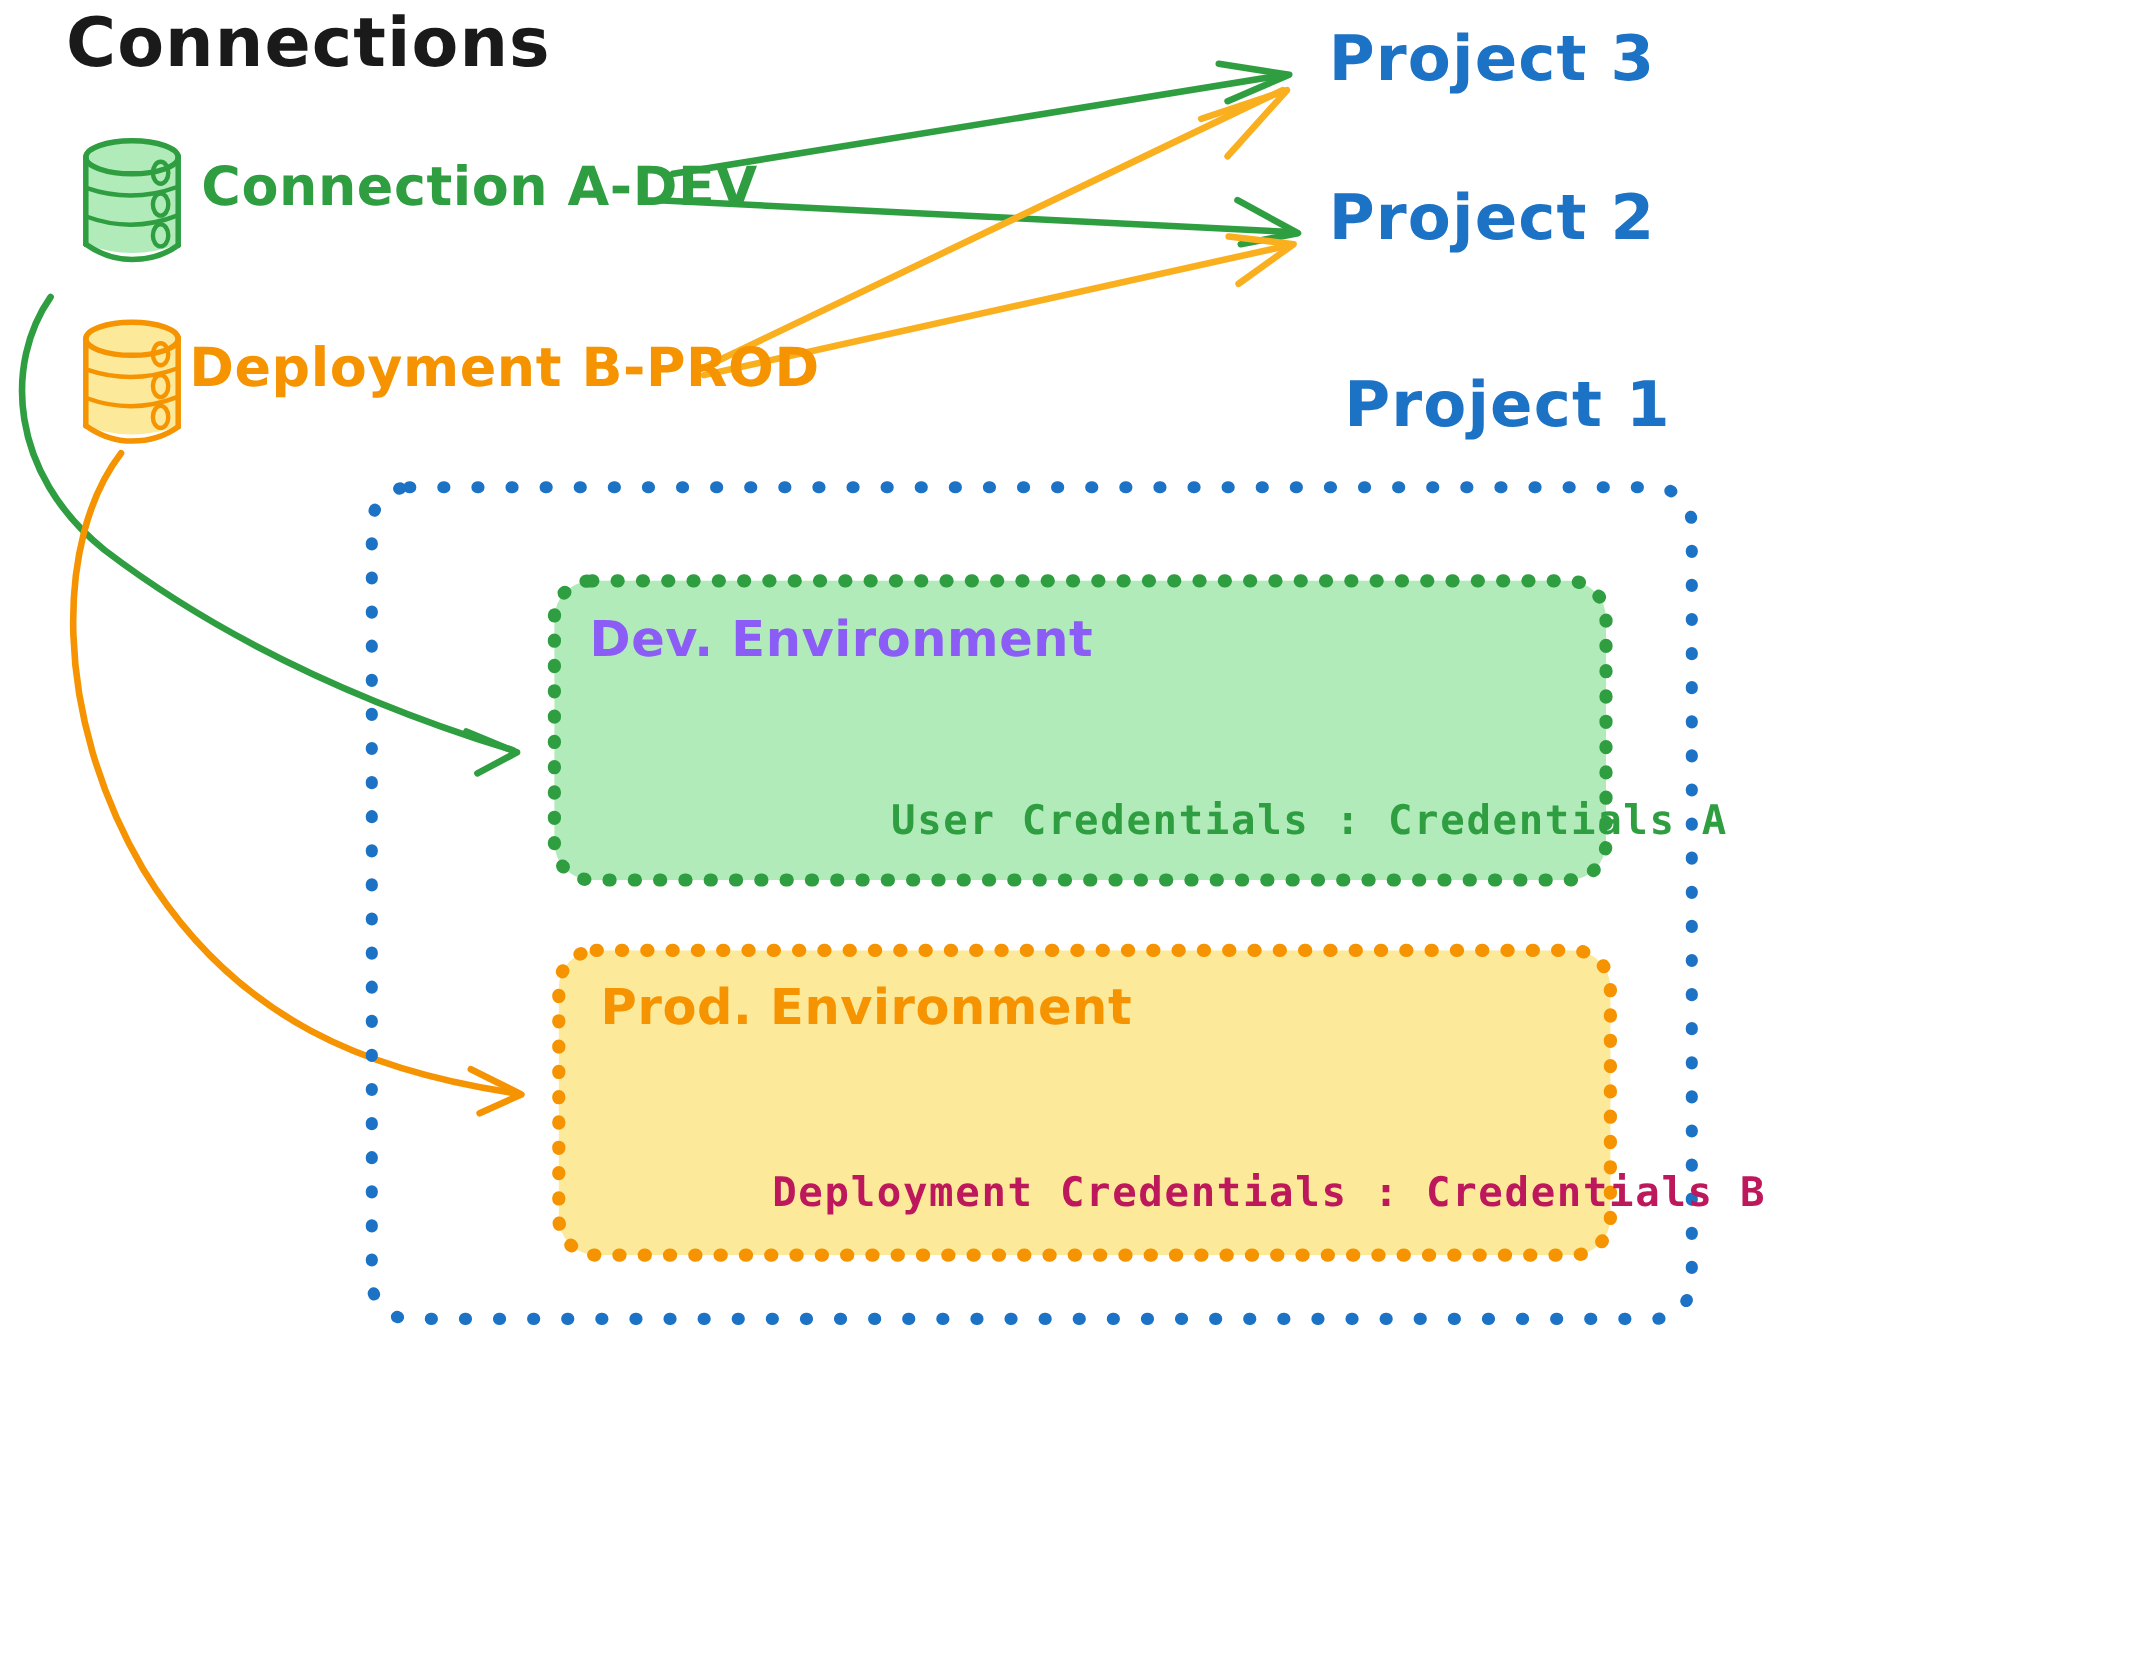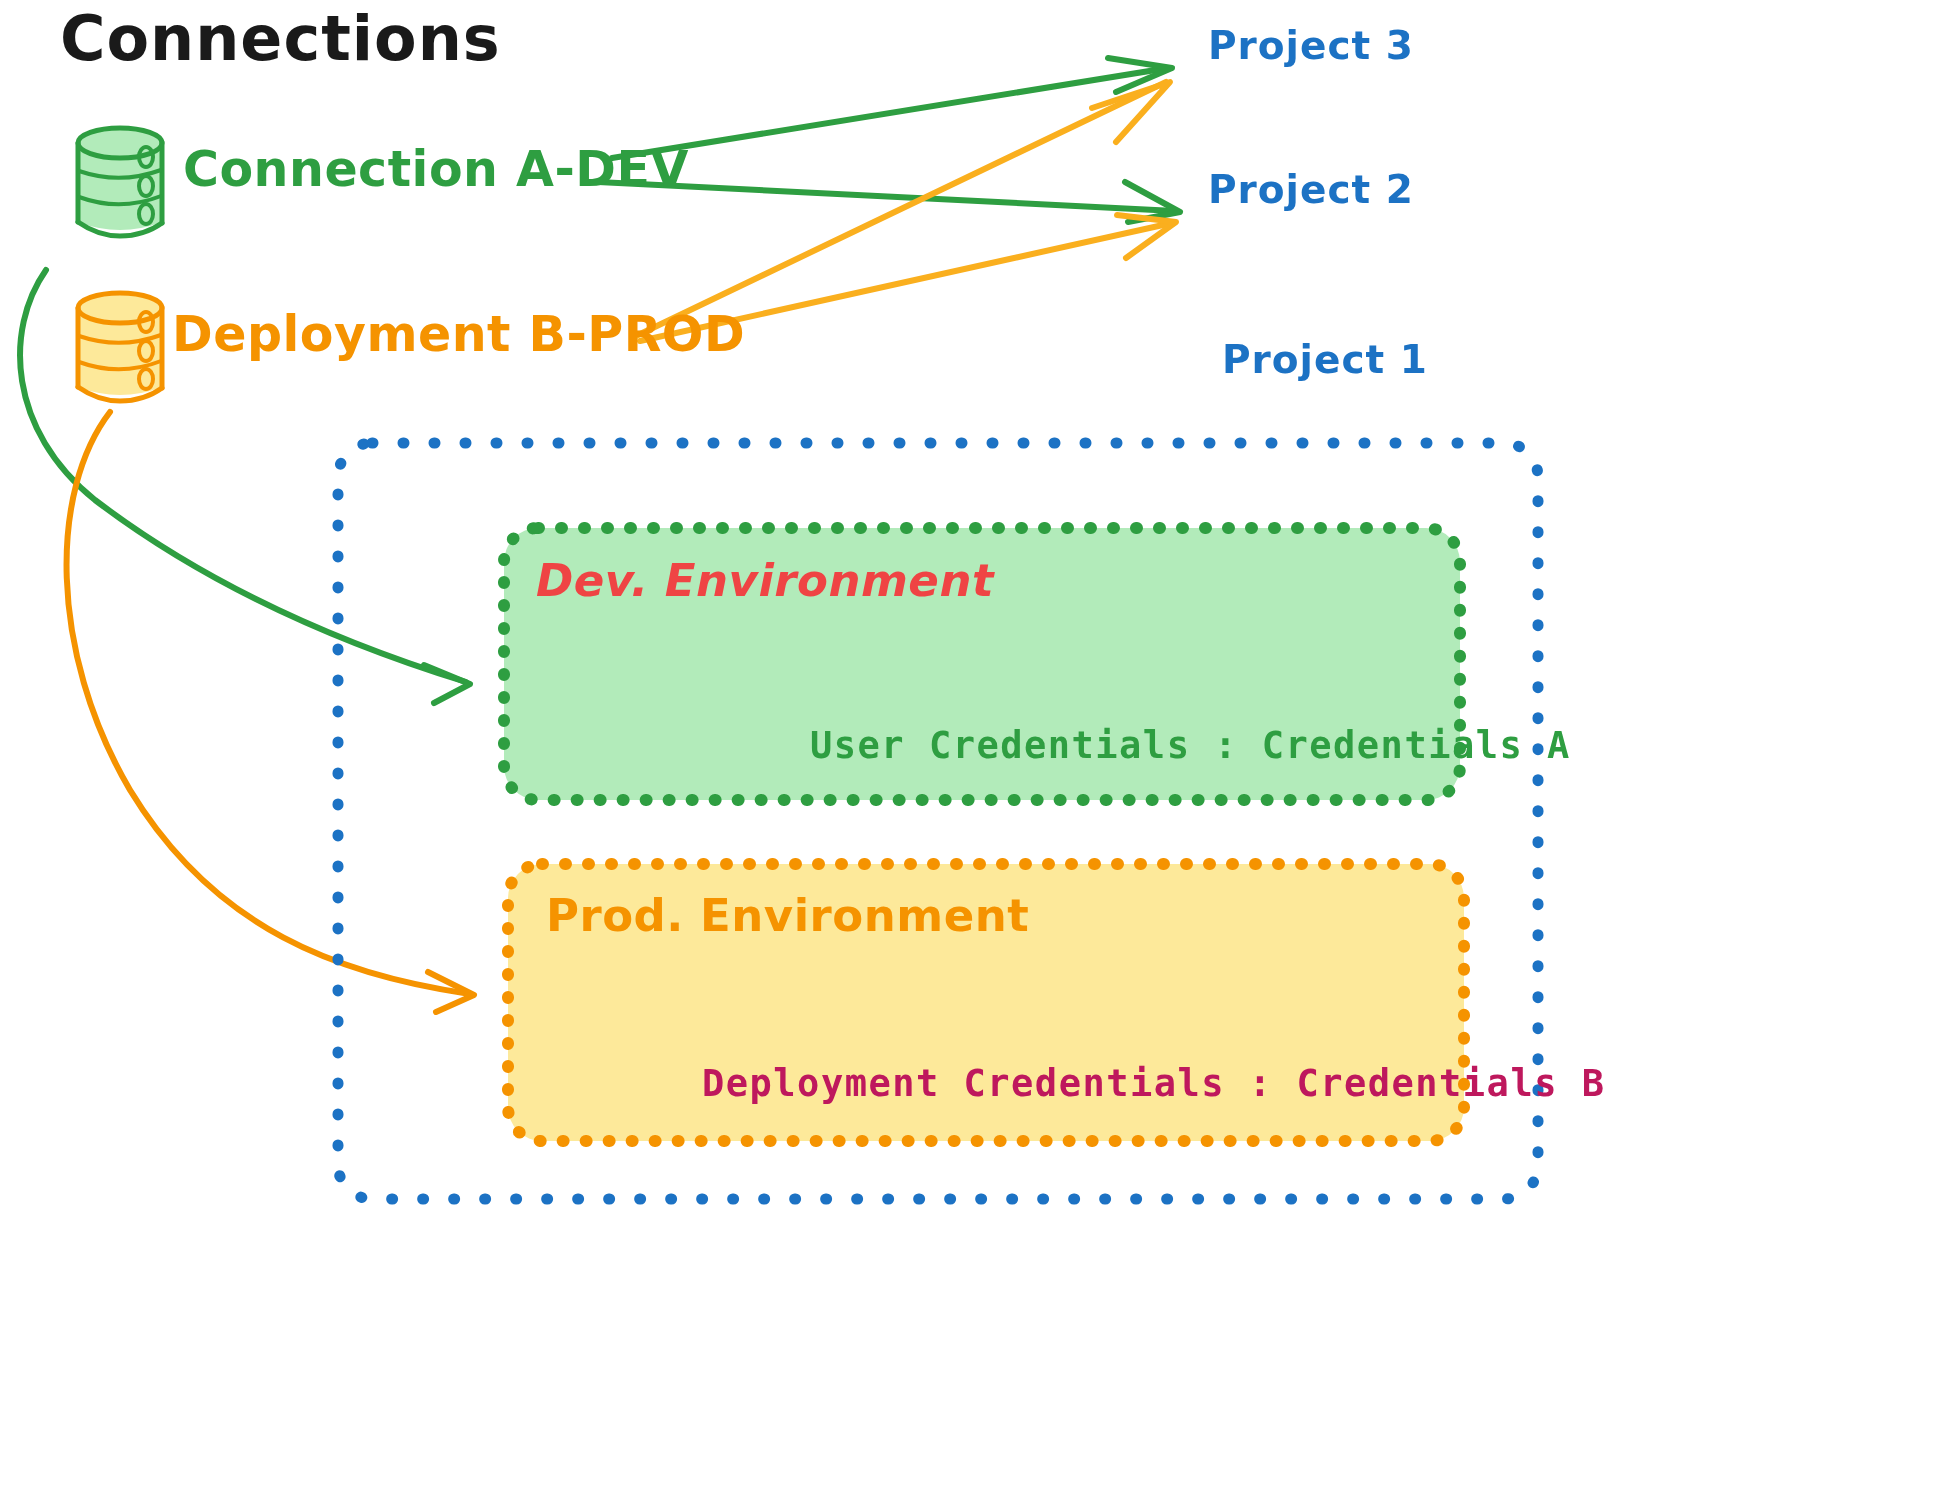"Project 3" .project-label { font-size: 39px -> 57px }
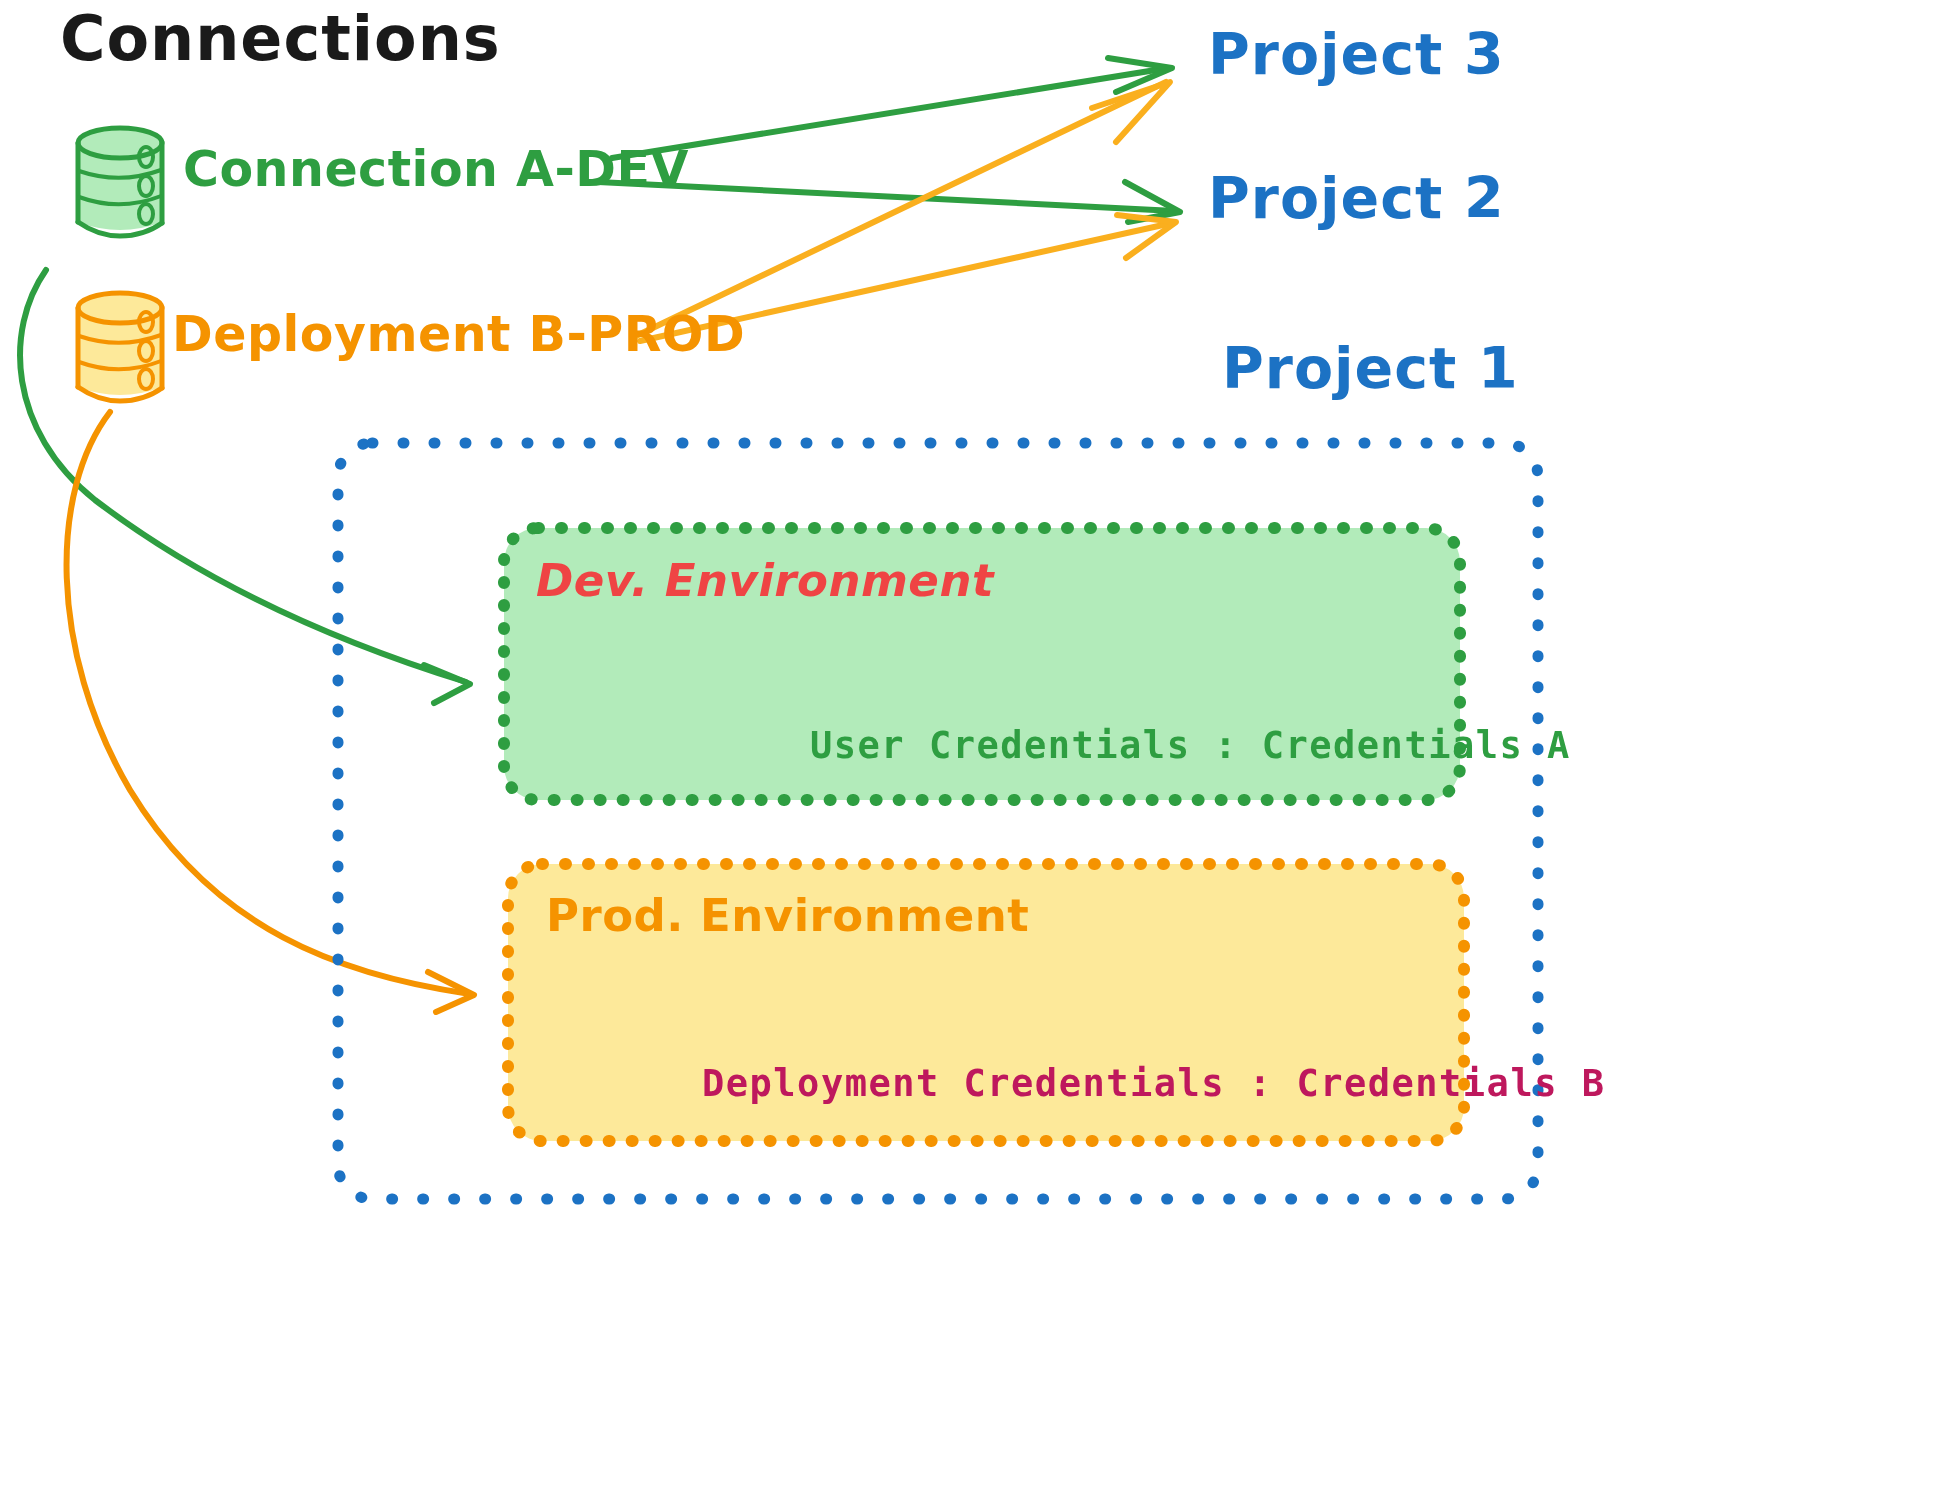"Dev. Environment" .env-title.dev { color: #ef4444 -> #8b5cf6; font-style: italic -> none }
